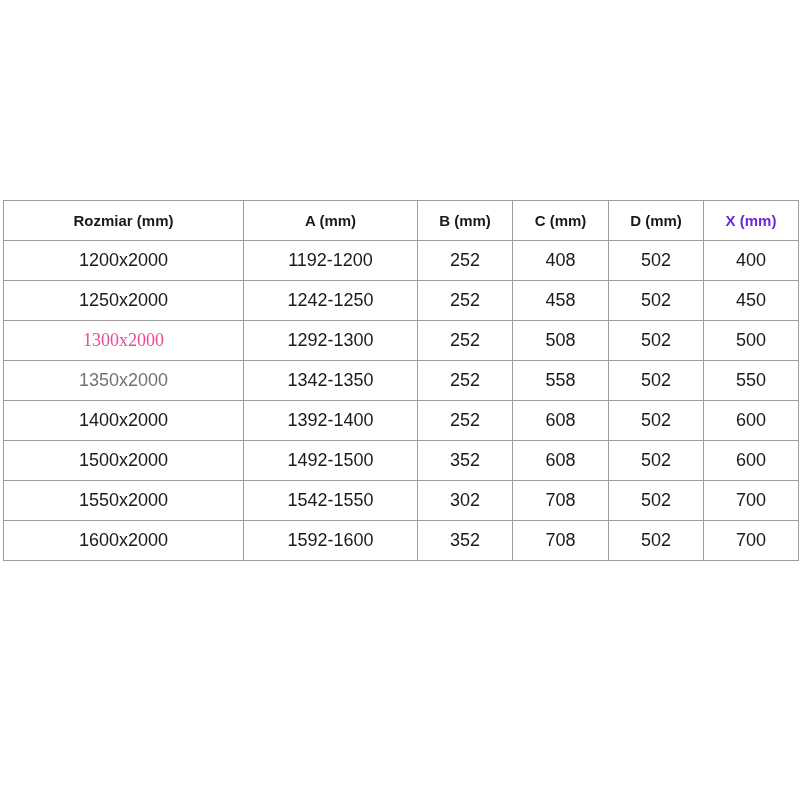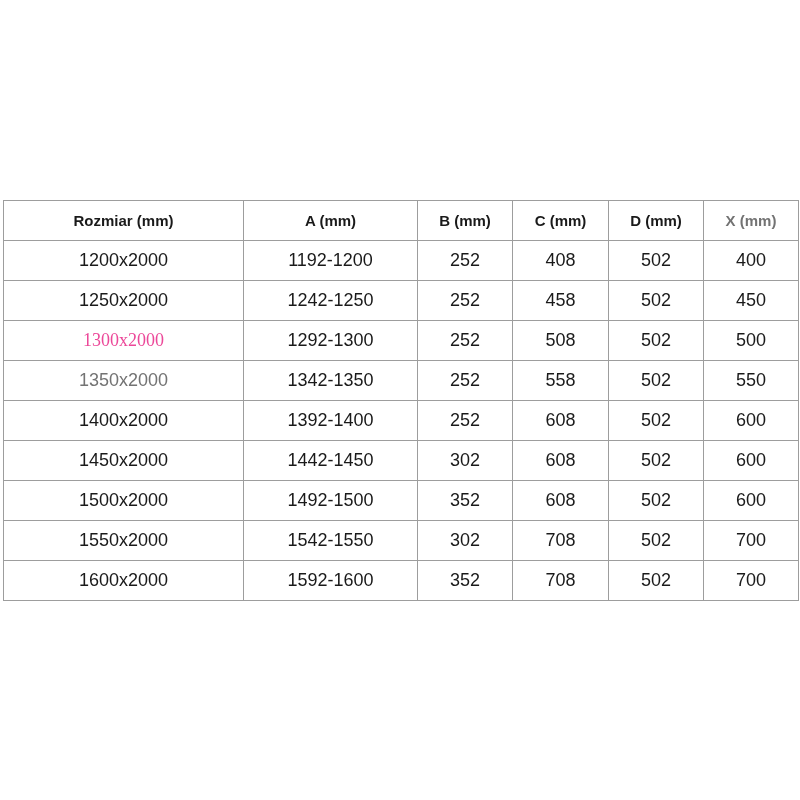"X (mm)" th { color: #737373 -> #6d28d9 }
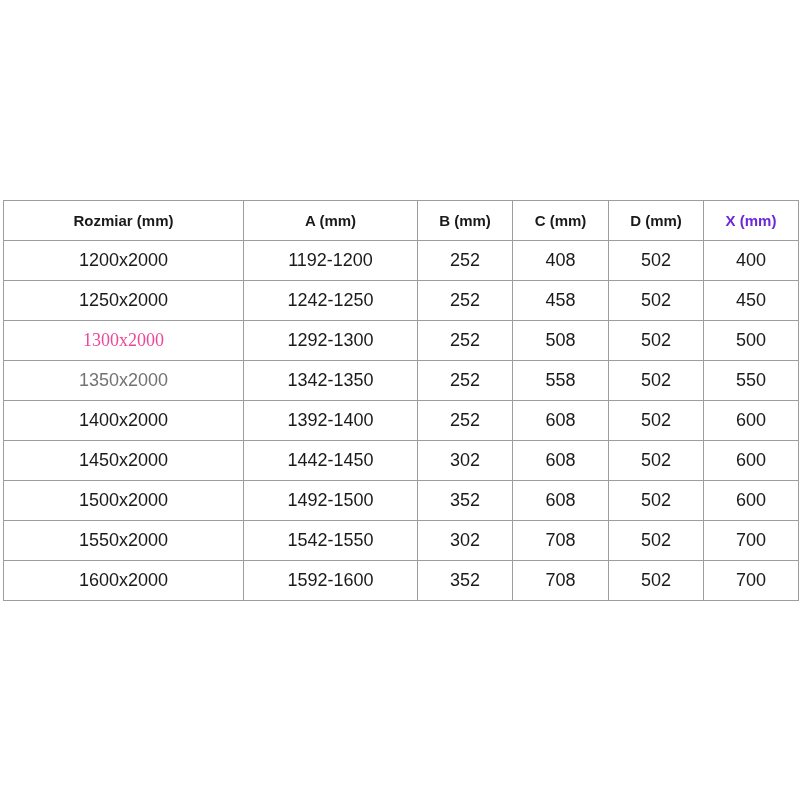"1450x2000" tr { html: <tr> <td>1450x2000</td> <td>1442-1450</td> <td>302</td> <td>608</td> <td>502</td> <td>600</td> </tr> -> none }
